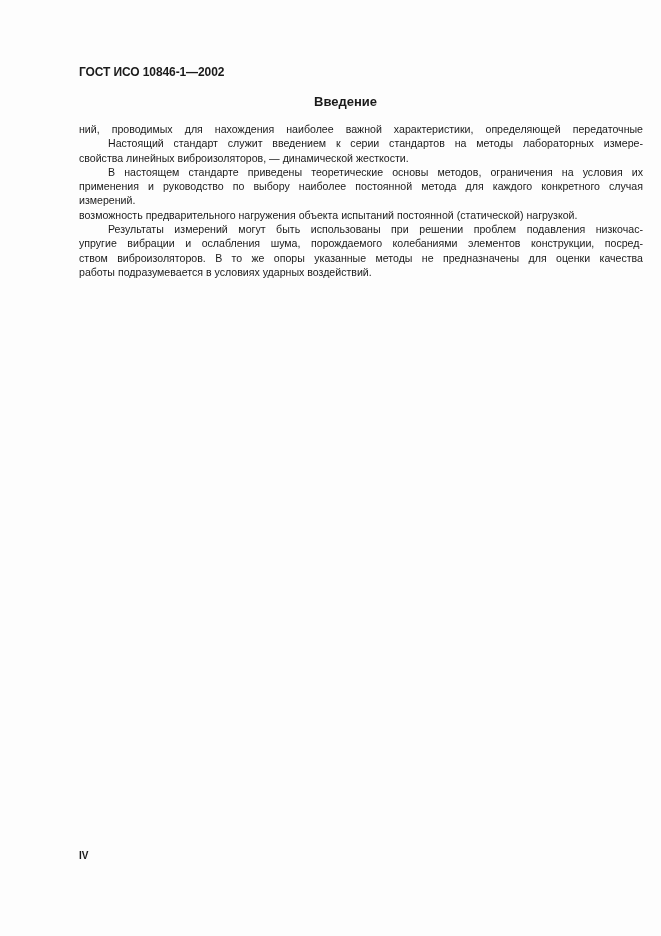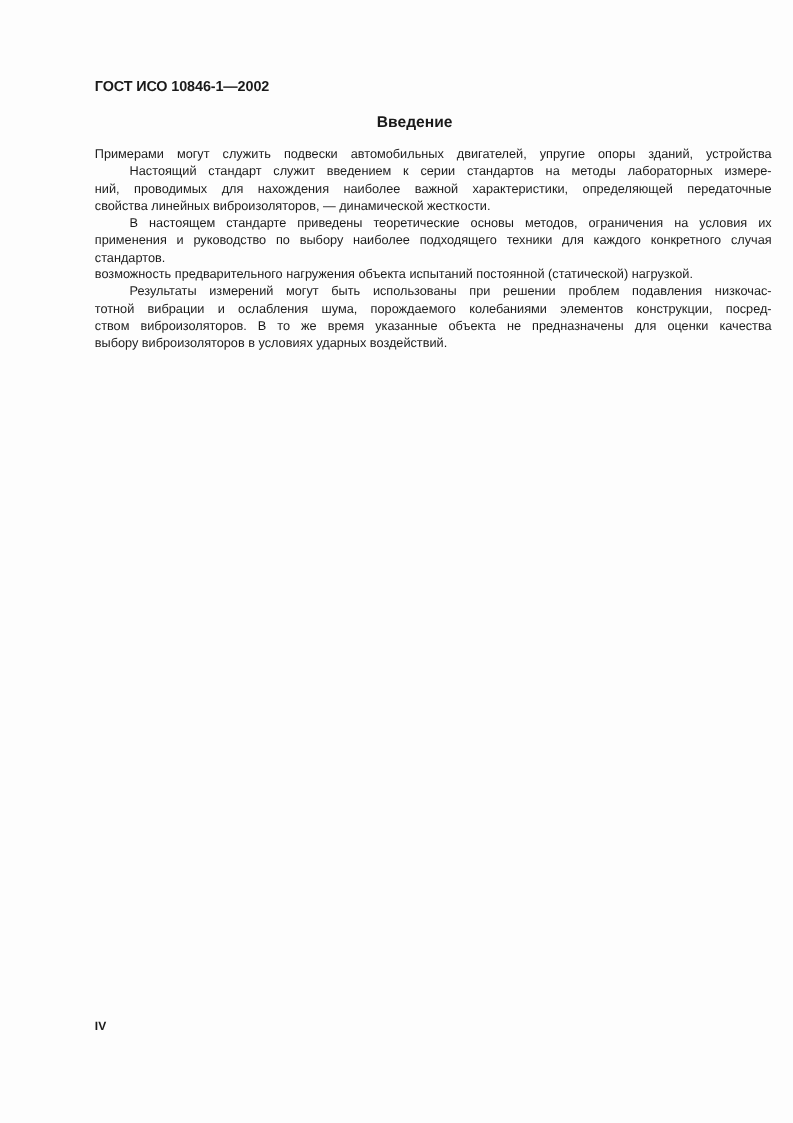"Примерами могут служить подвески" span.line { html: <span>Примерами могут служить подвески автомобильных двигателей, упругие опоры зданий, устройства</span> -> none }
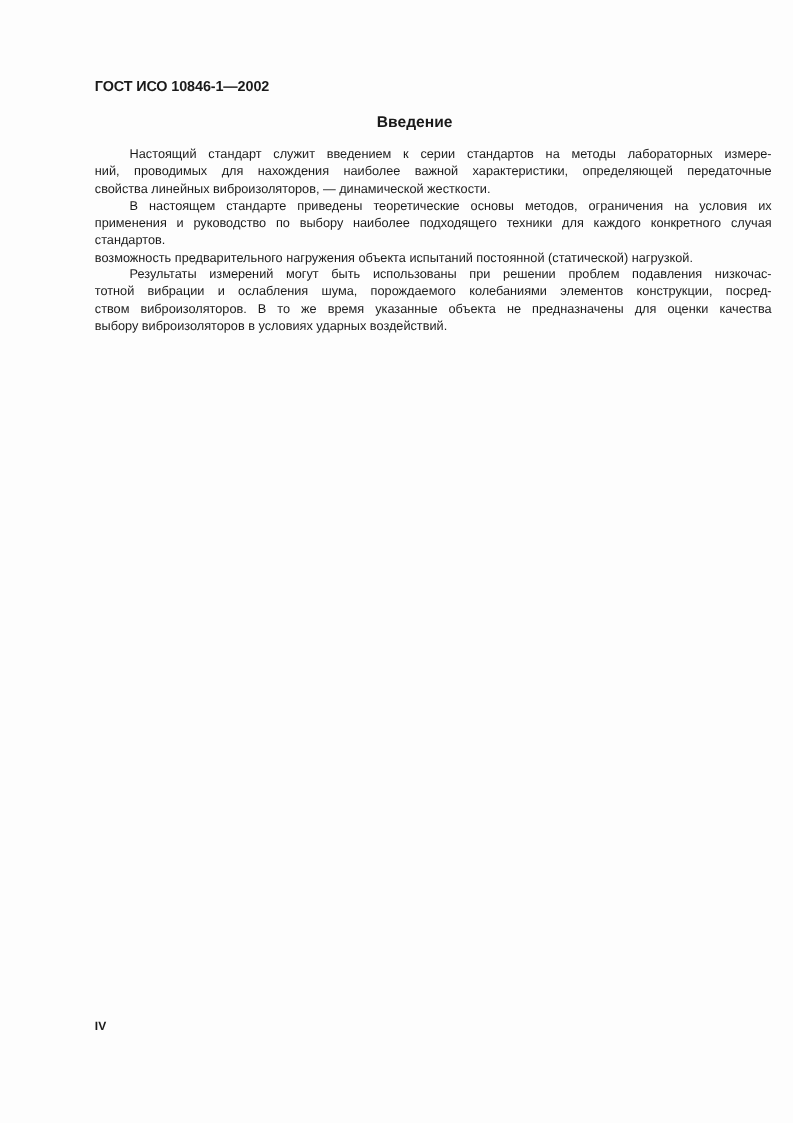"Настоящий стандарт служит введением к" span.line { order: before "ний, проводимых для нахождения наиболее" -> after "ний, проводимых для нахождения наиболее" }
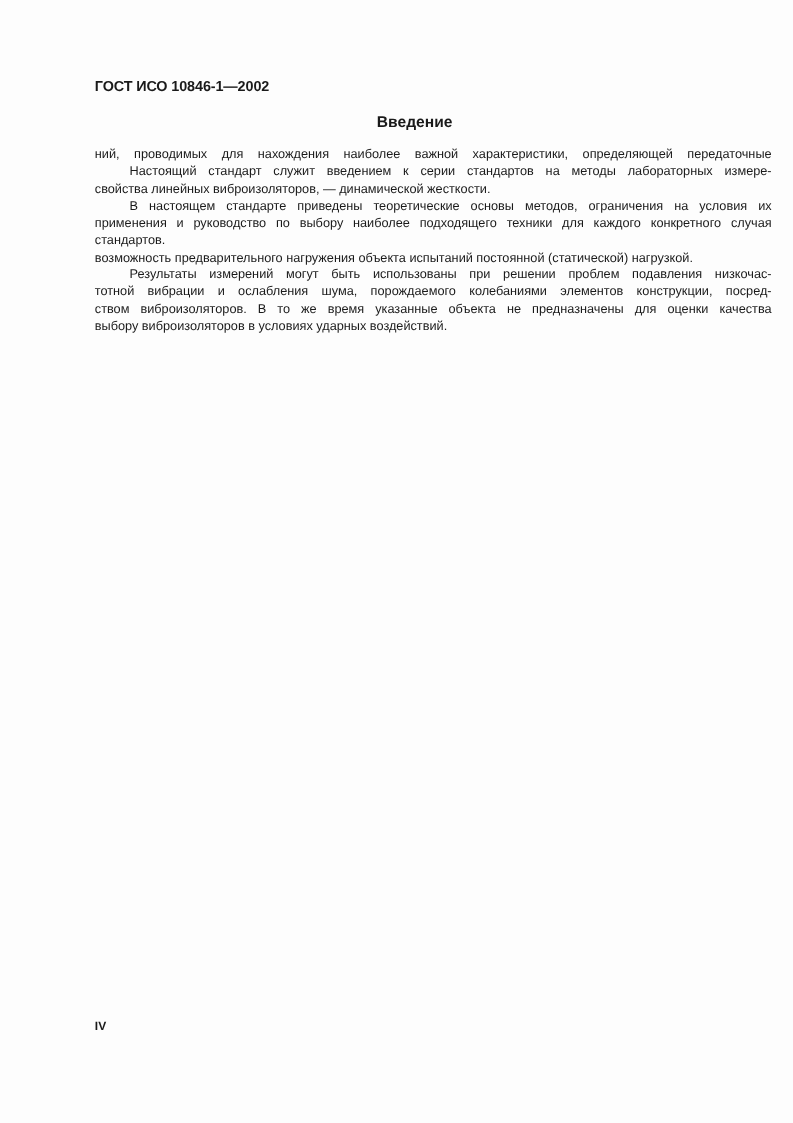"применения и руководство по выбору" span.line { text: подходящего техники -> постоянной метода }
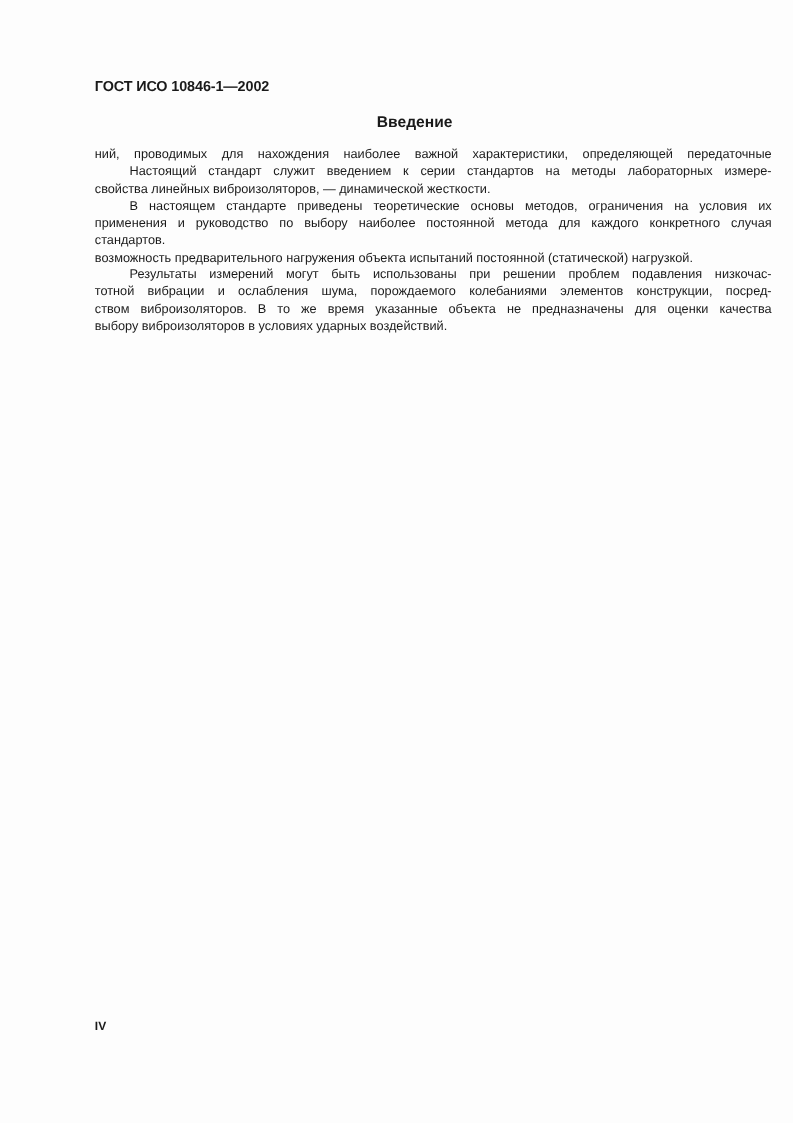"стандартов." span.line { text: стандартов -> измерений }
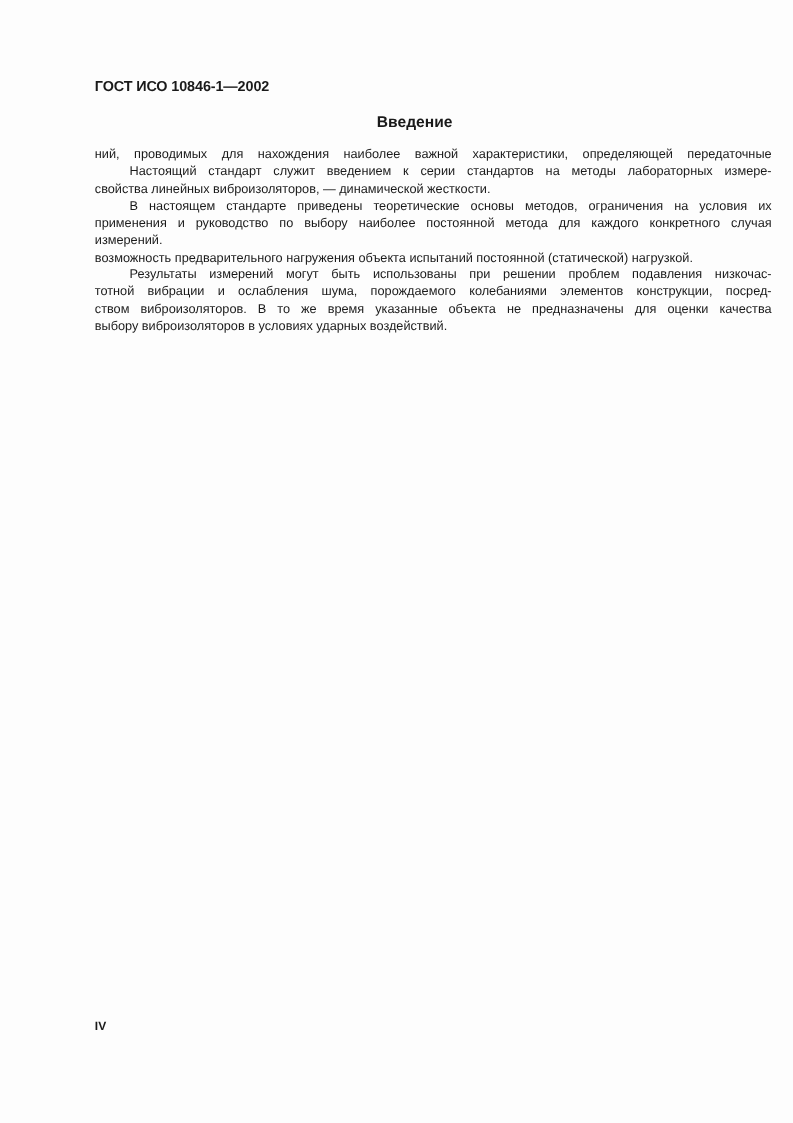"тотной вибрации и ослабления шума," span.line { text: тотной -> упругие }
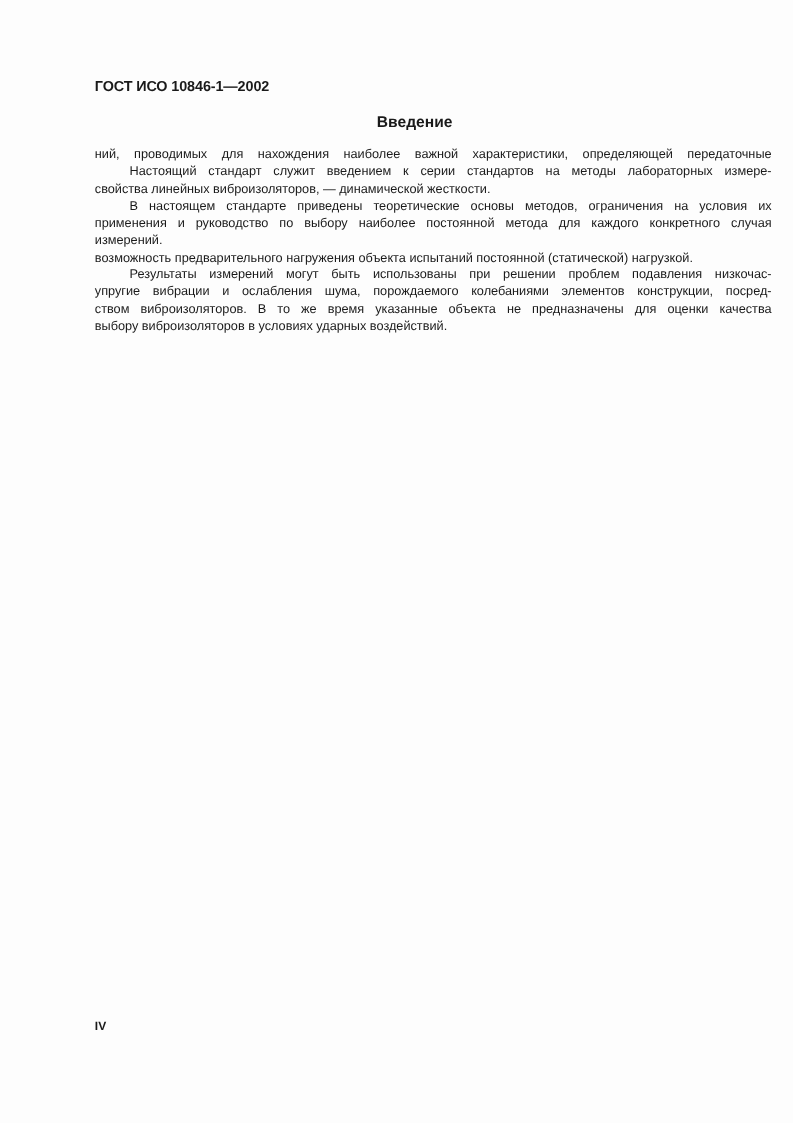"ством виброизоляторов. В то же" span.line { text: время указанные объекта -> опоры указанные методы }
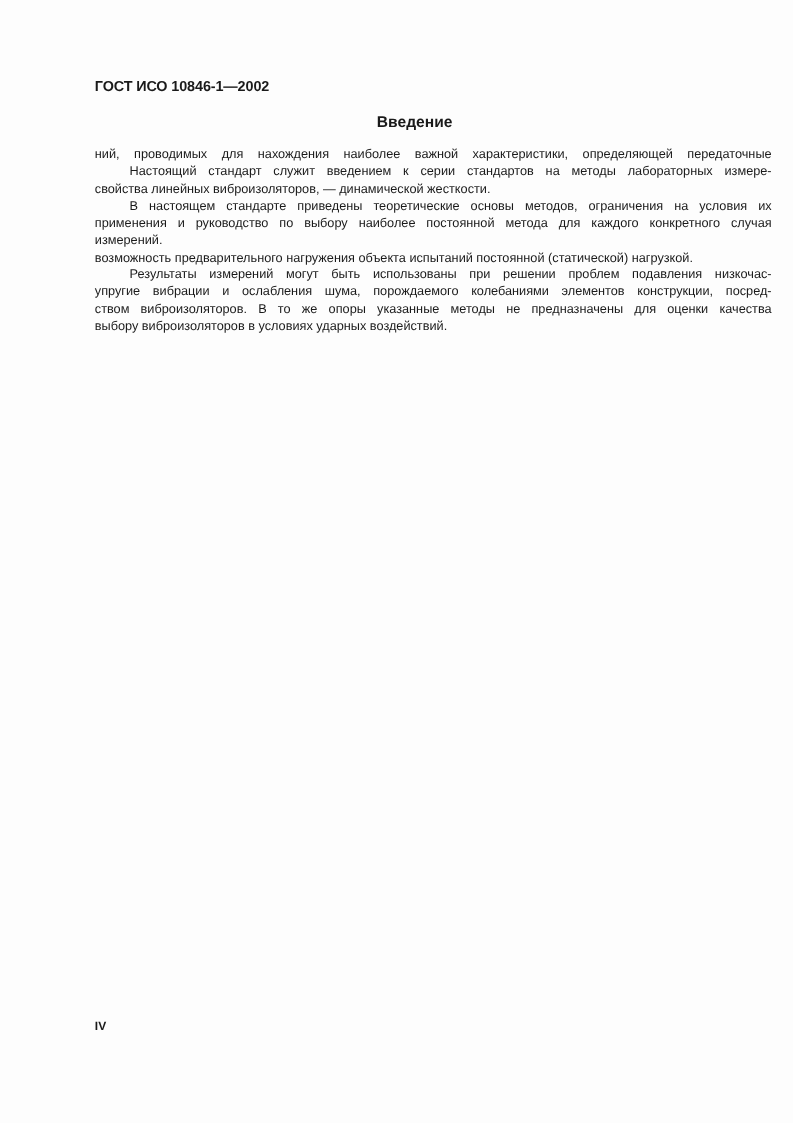"выбору виброизоляторов в условиях" span.line { text: выбору виброизоляторов -> работы подразумевается }
